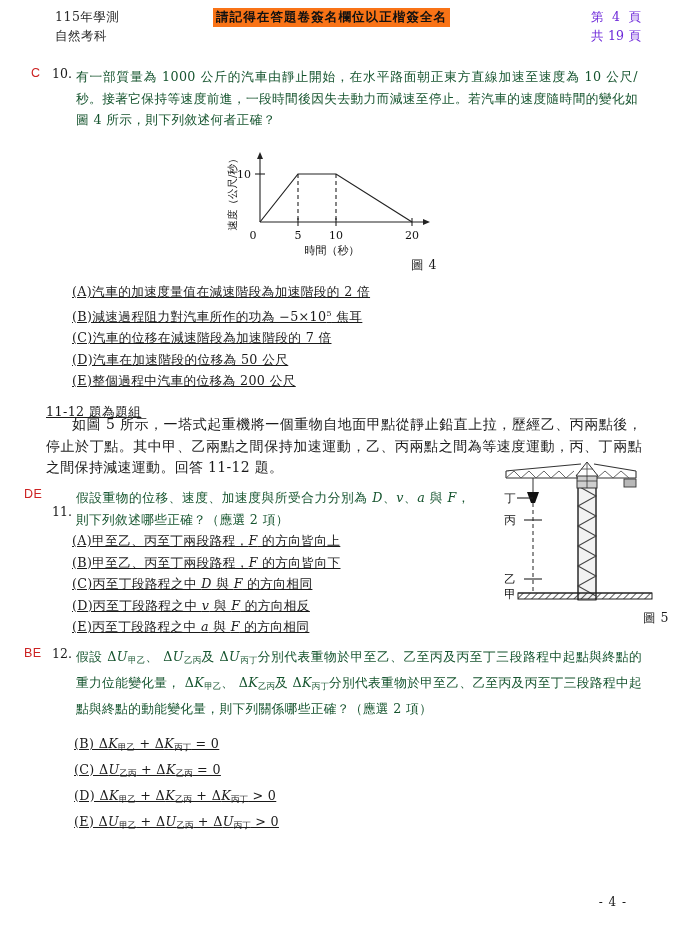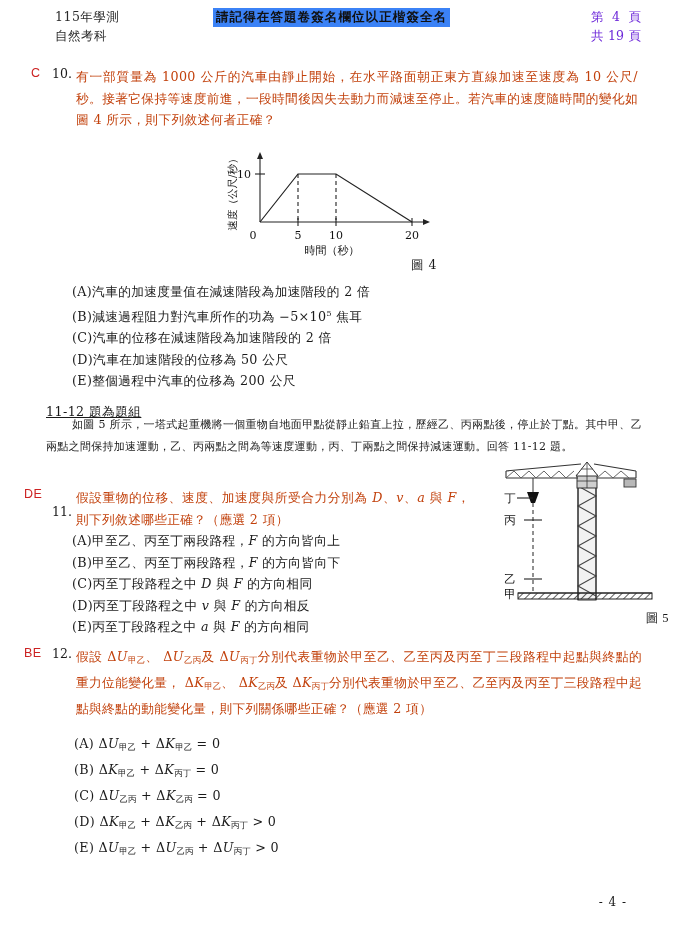"請記得在答題卷簽名欄位以正楷簽全名" .hdr-center { background: #3b82f6 -> #f97316 }
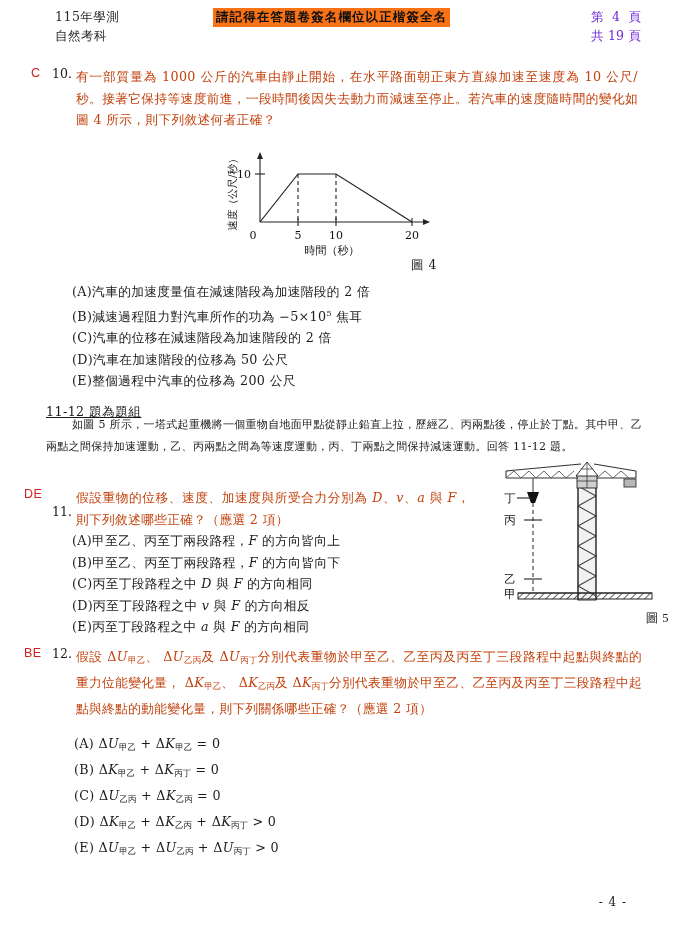"有一部質量為 1000 公斤的汽車由靜止開始，在水平路面朝正東方直線加速至速度為" .qbody { color: #c2410c -> #14532d }
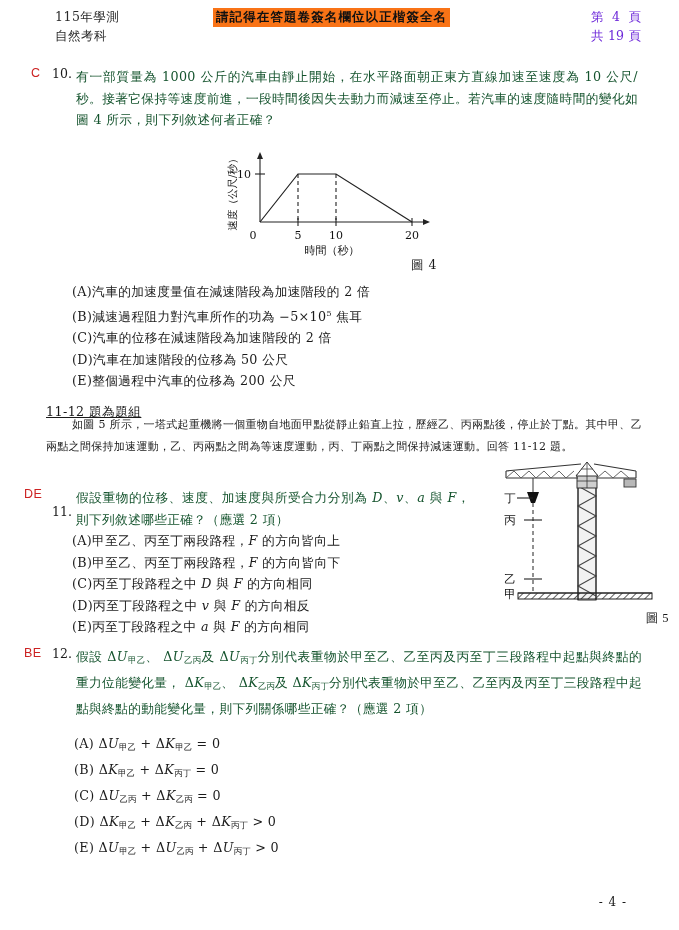"(A)汽車的加速度量值在減速階段為加速階段的 2 倍" .opt { text-decoration: none -> underline }
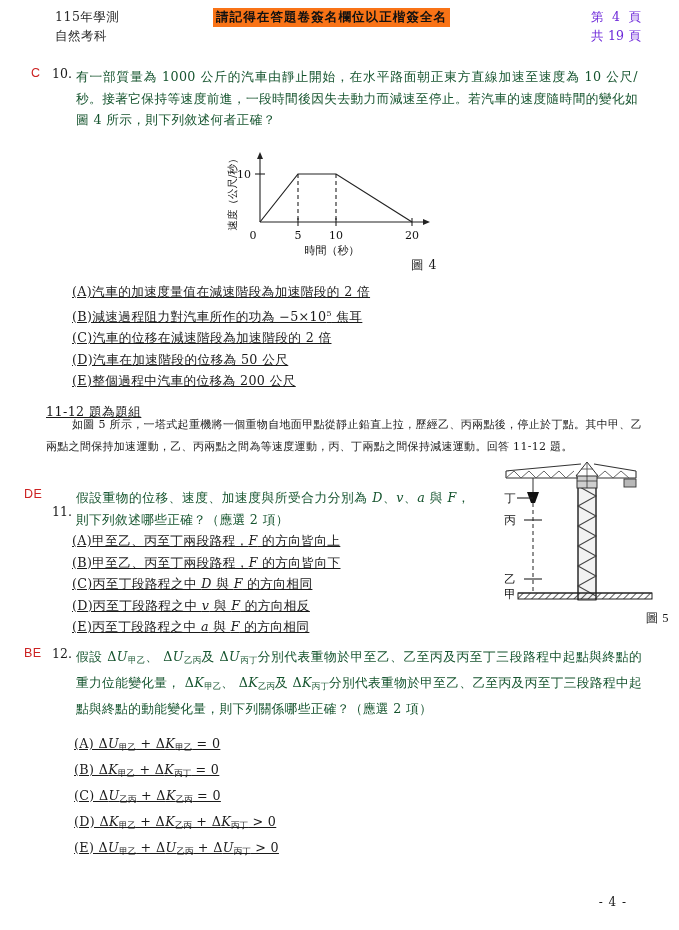"(C)汽車的位移在減速階段為加速階段的 2 倍" div.opt { text: 2 -> 7 }
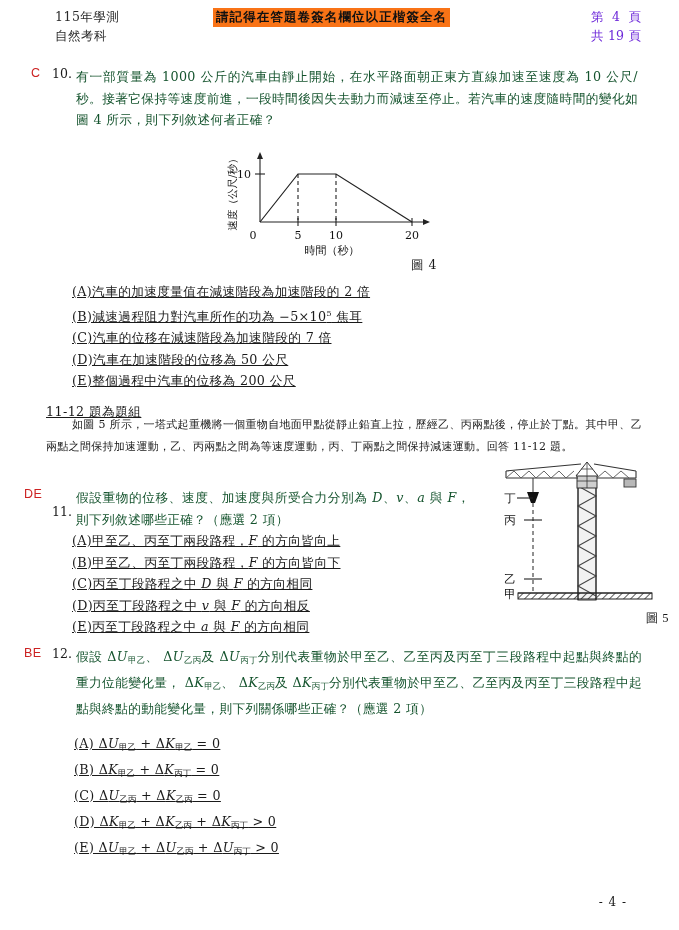"如圖 5" .group-text { font-size: 11px -> 14px }
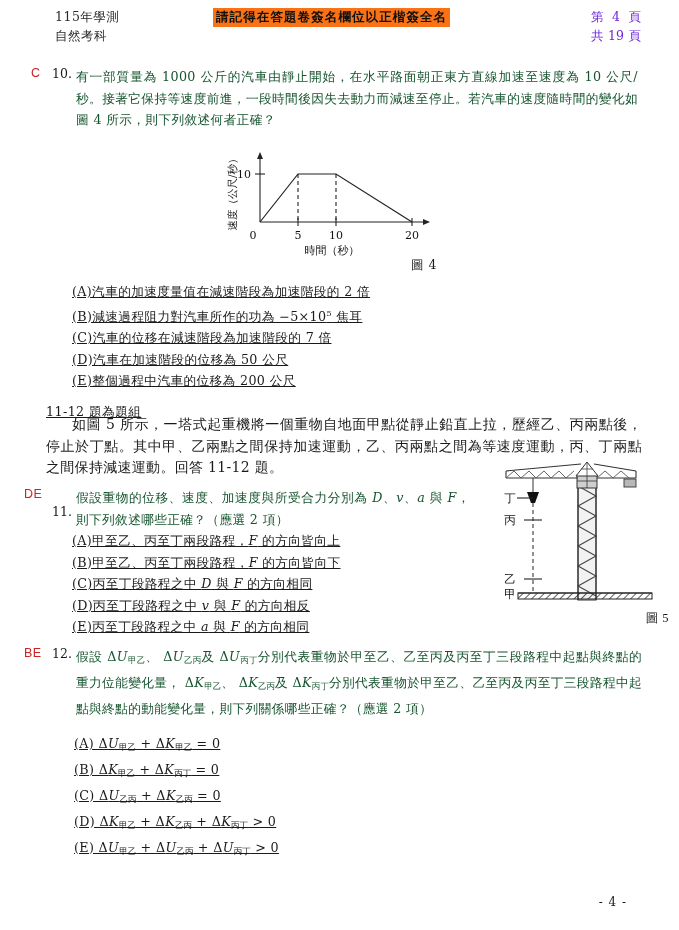"圖 5" div.fig-cap { font-family: Liberation Serif, serif -> none }
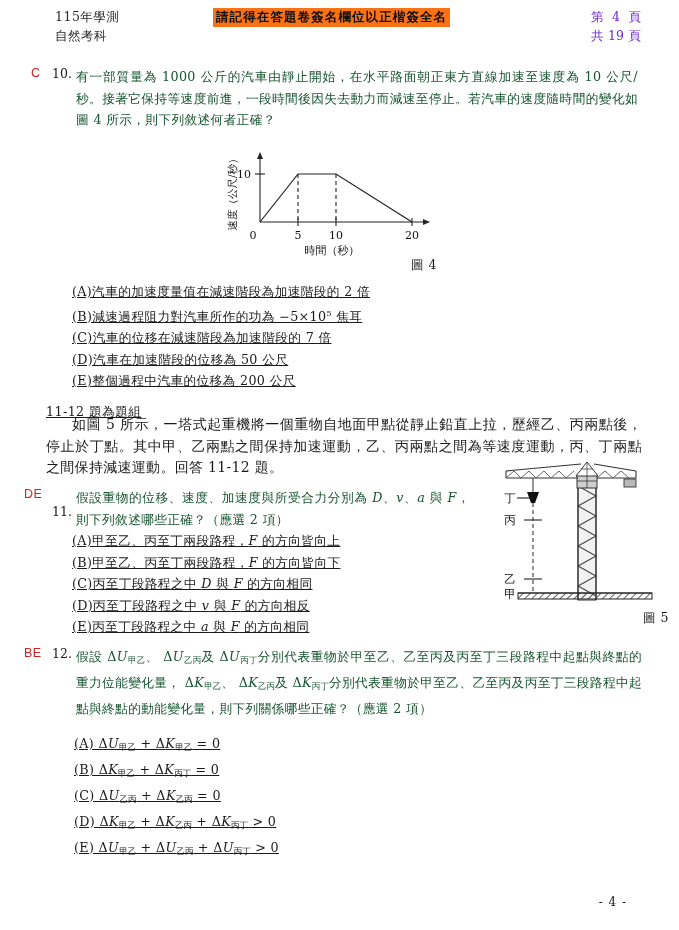"(A) ΔU甲乙 + ΔK甲乙 =" div.opt { html: <div>(A) Δ<span>U</span><sub>甲乙</sub> + Δ<span>K</span><sub>甲乙</sub> = 0</div> -> none }
